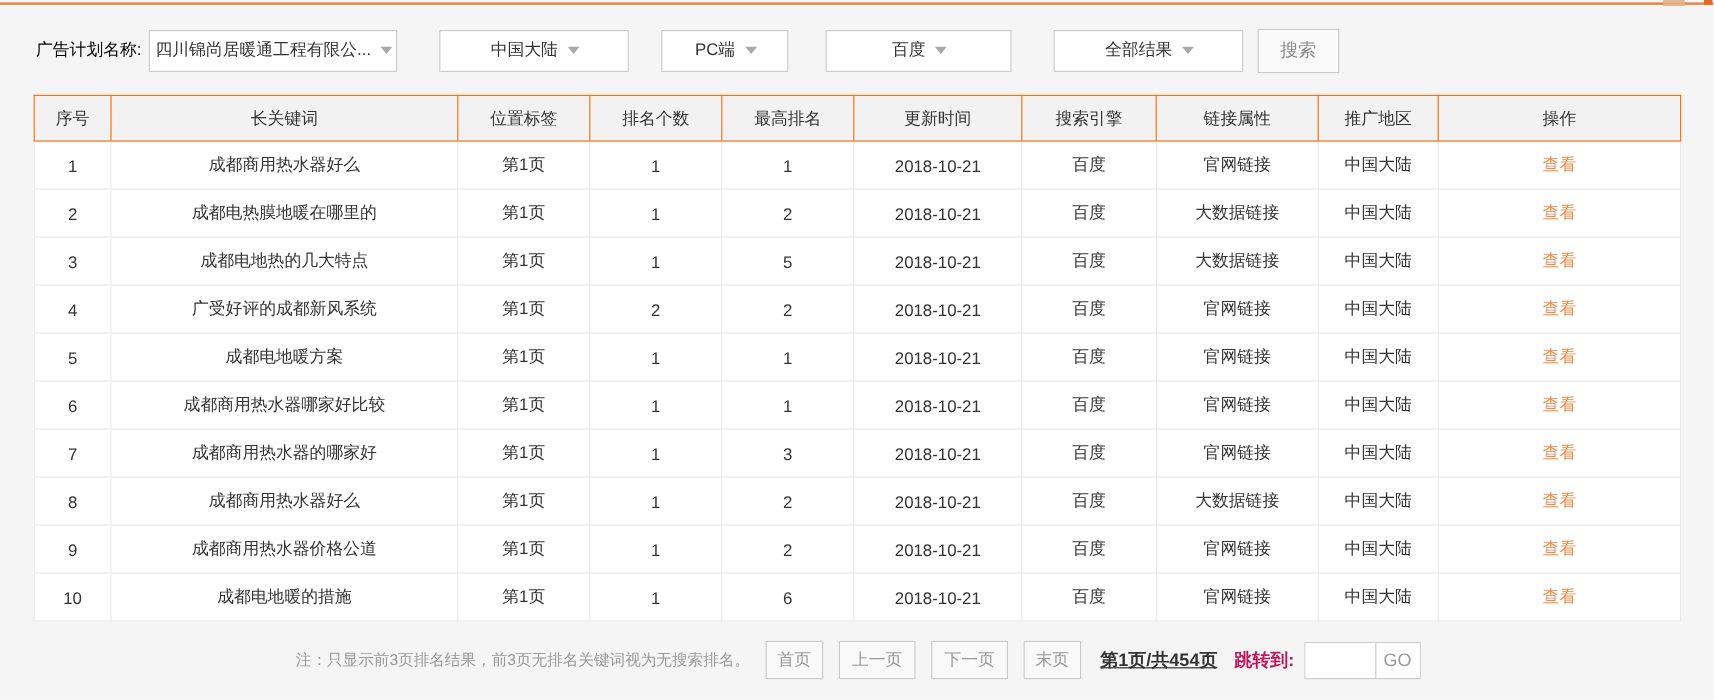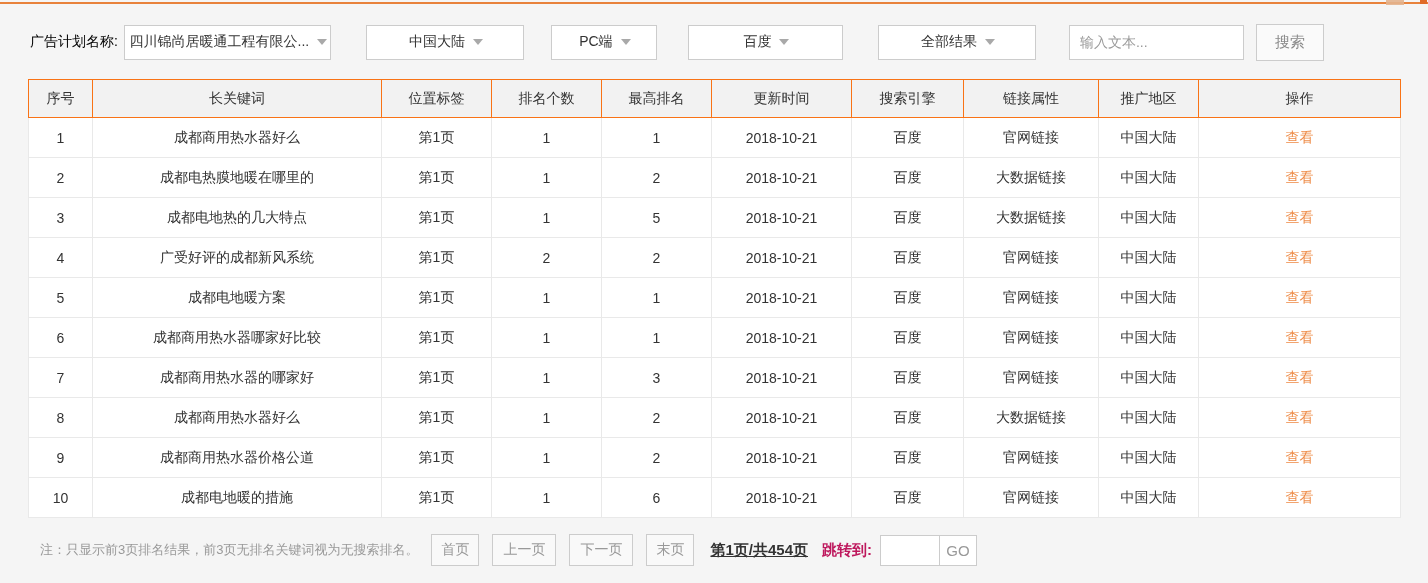"输入文本..." input.textinput { html: <input> -> none }
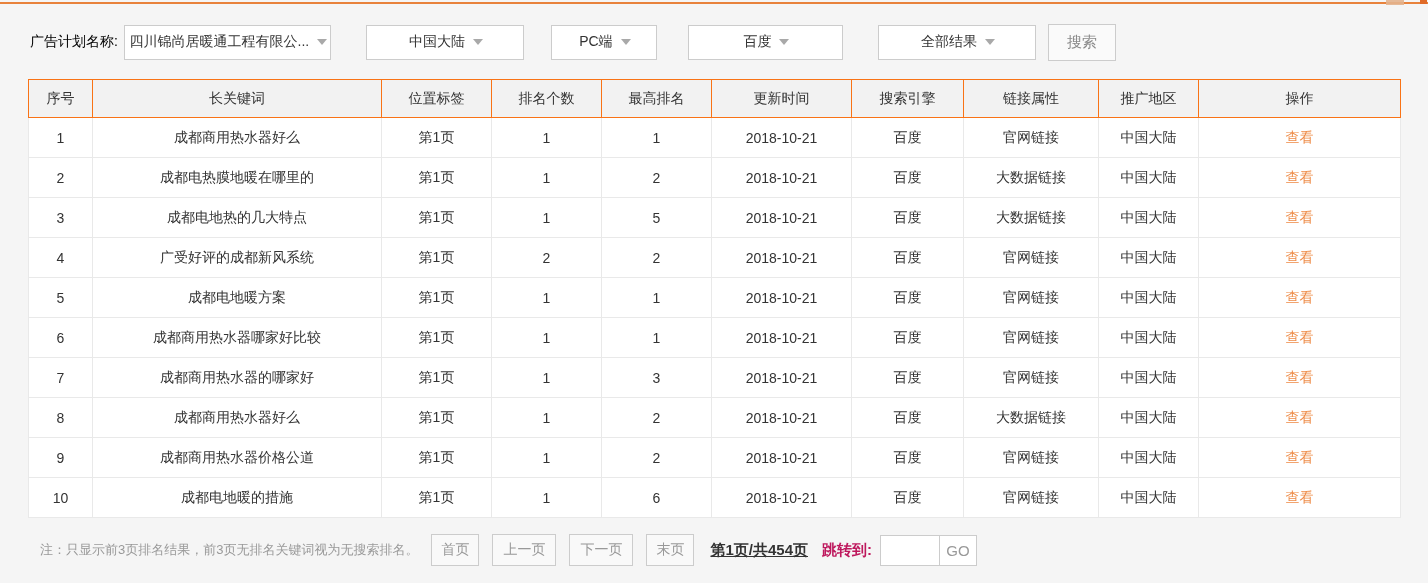"注：只显示前3页排名结果，前3页无排名关键词视为无搜索排名。" .footer { justify-content: flex-start -> center; padding: 16px 16px 0 40px -> 16px 16px 0 18px }
